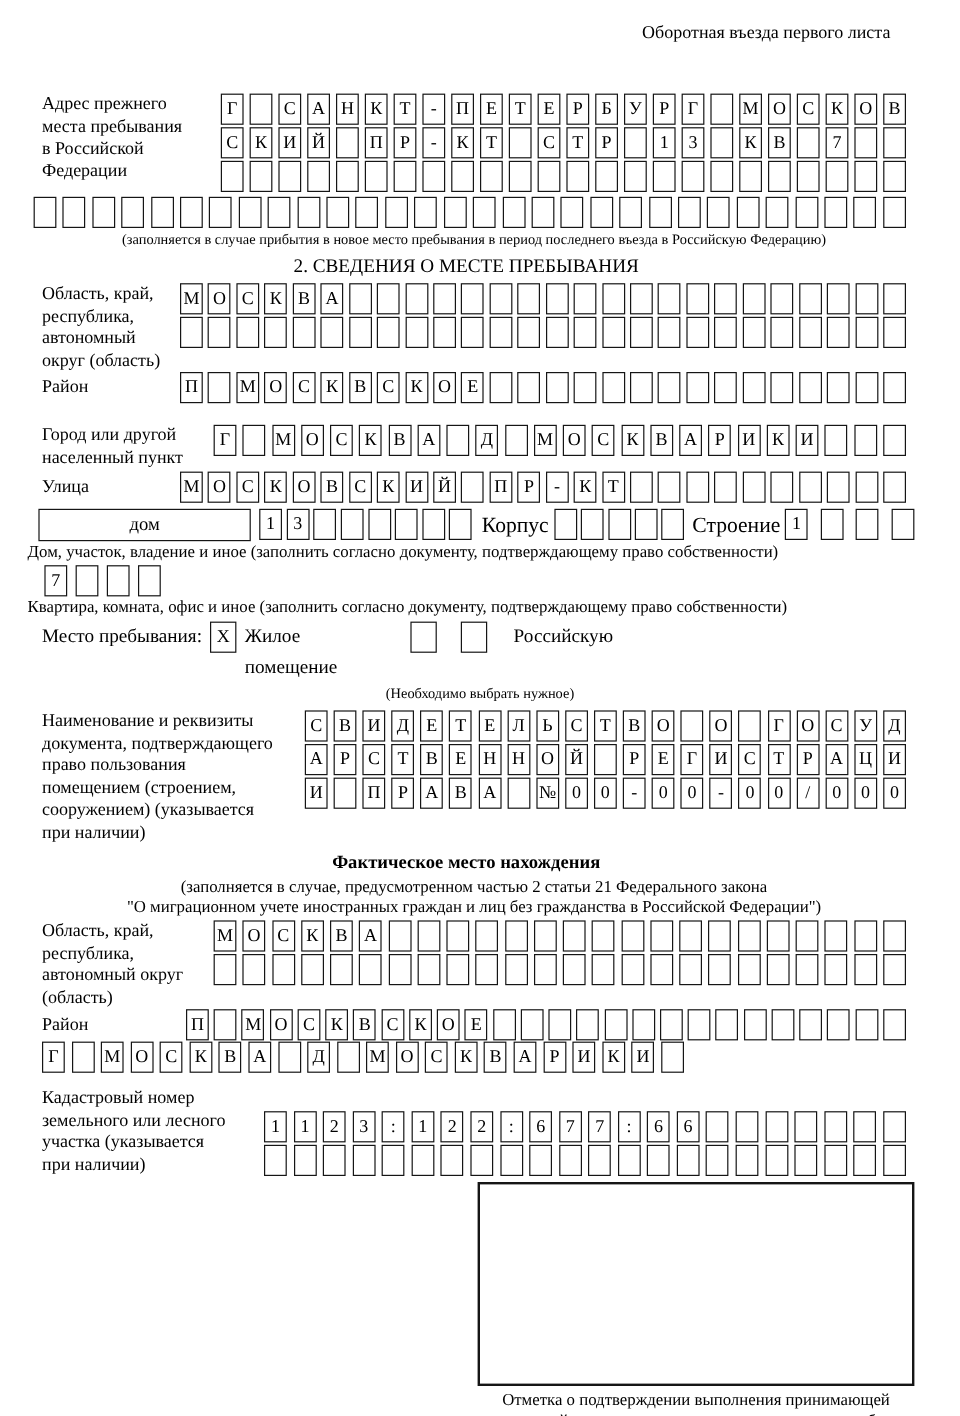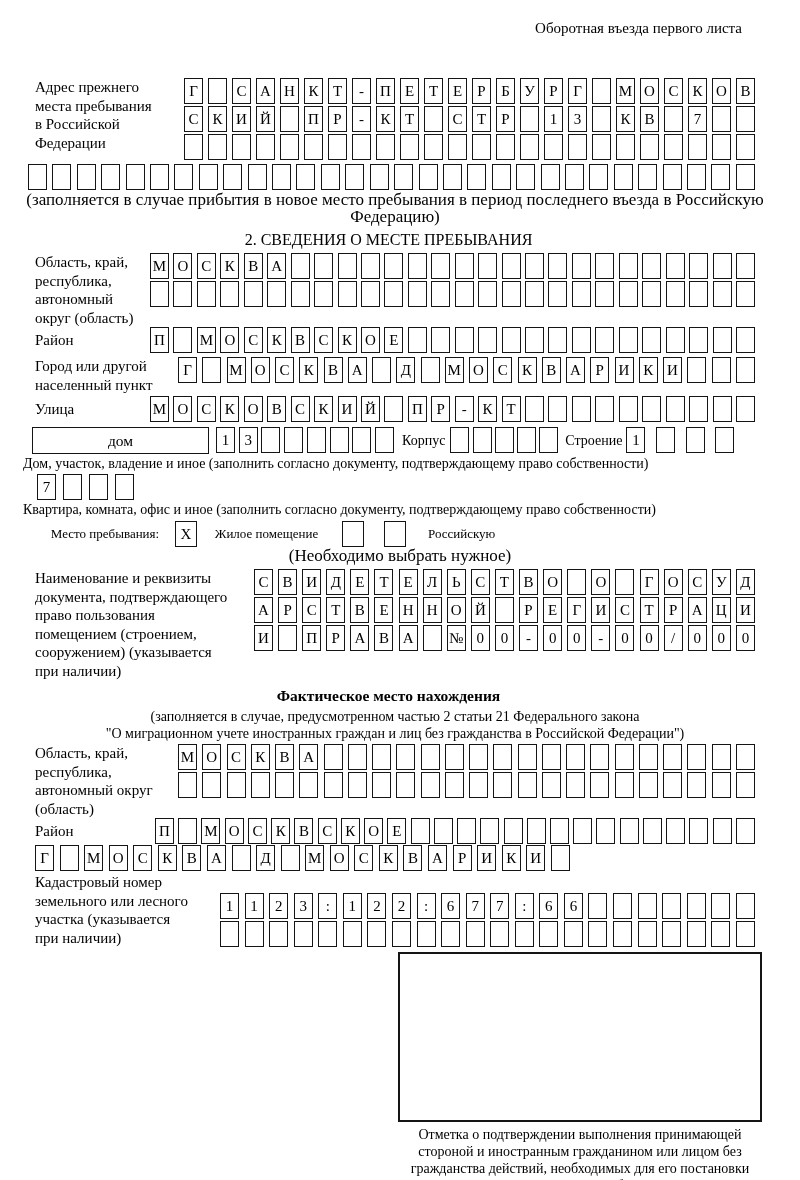"(заполняется в случае прибытия в" .note { font-size: 17px -> 12px }
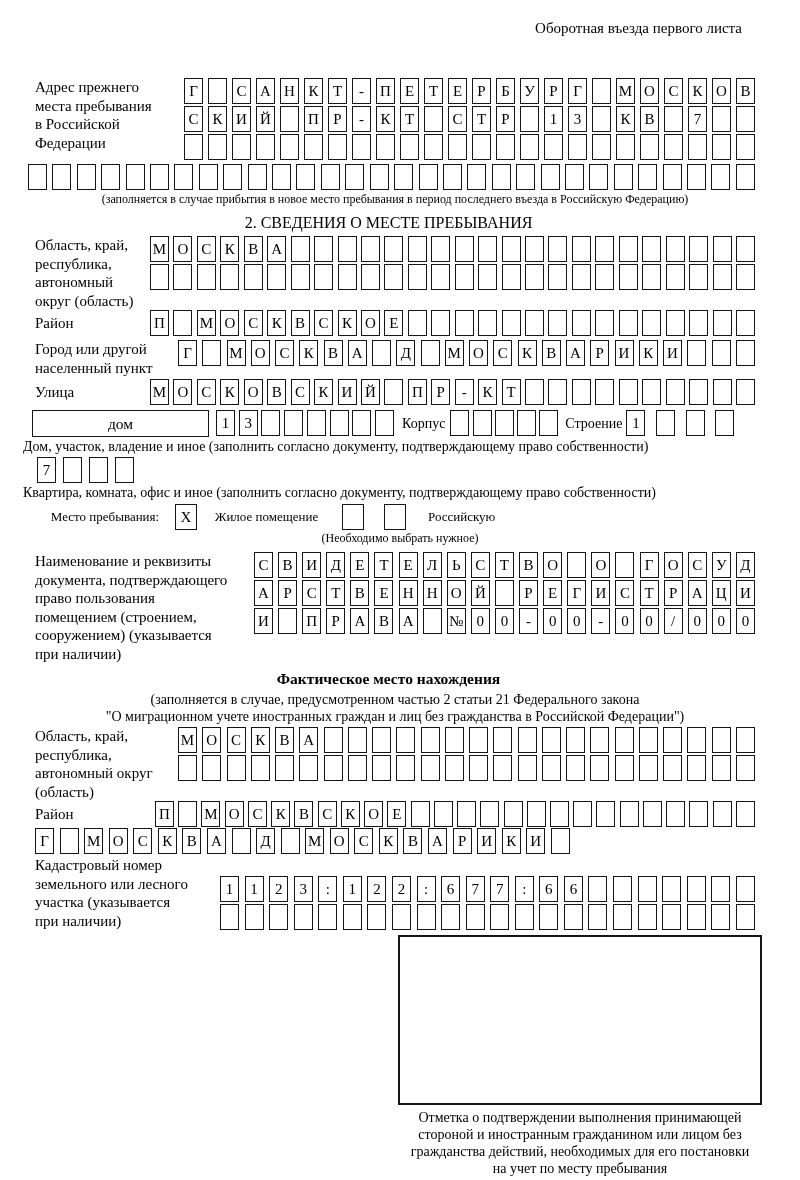"Город или другой" div.frow { margin-top: 4px -> 18px }
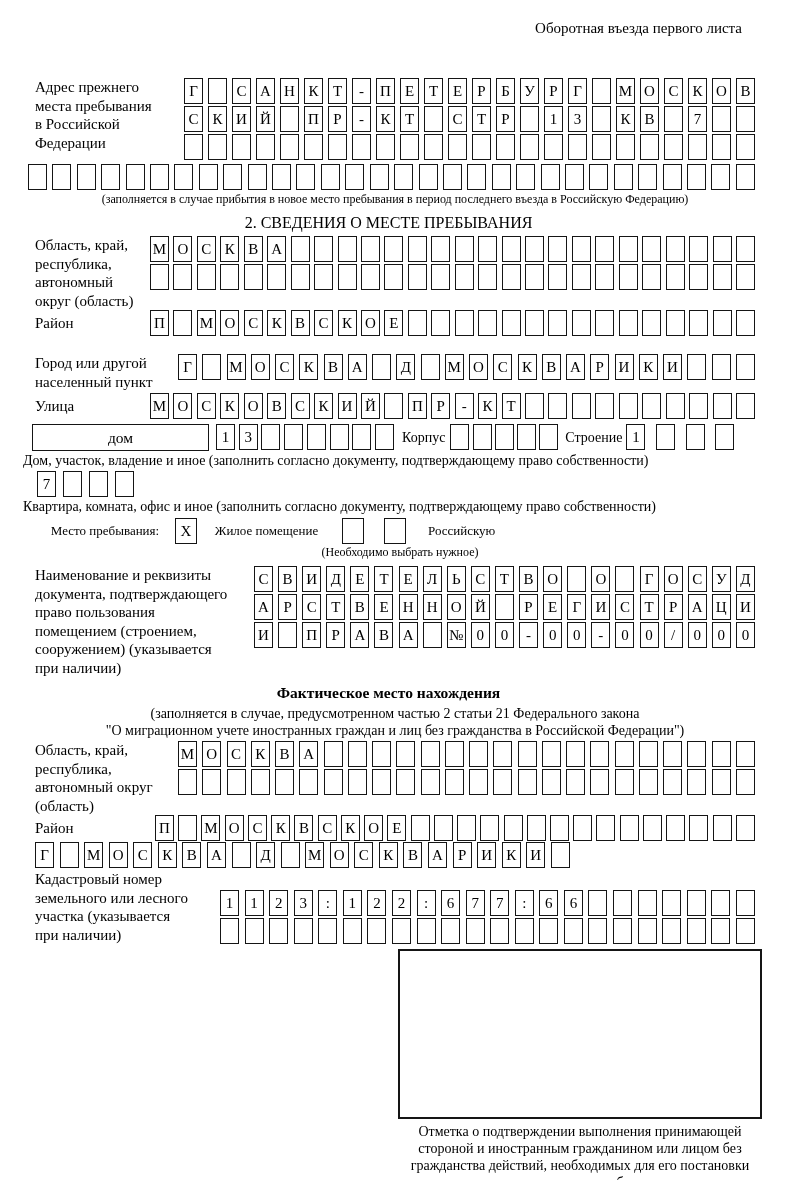"Корпус" .inline-label { font-size: 14px -> 18px }
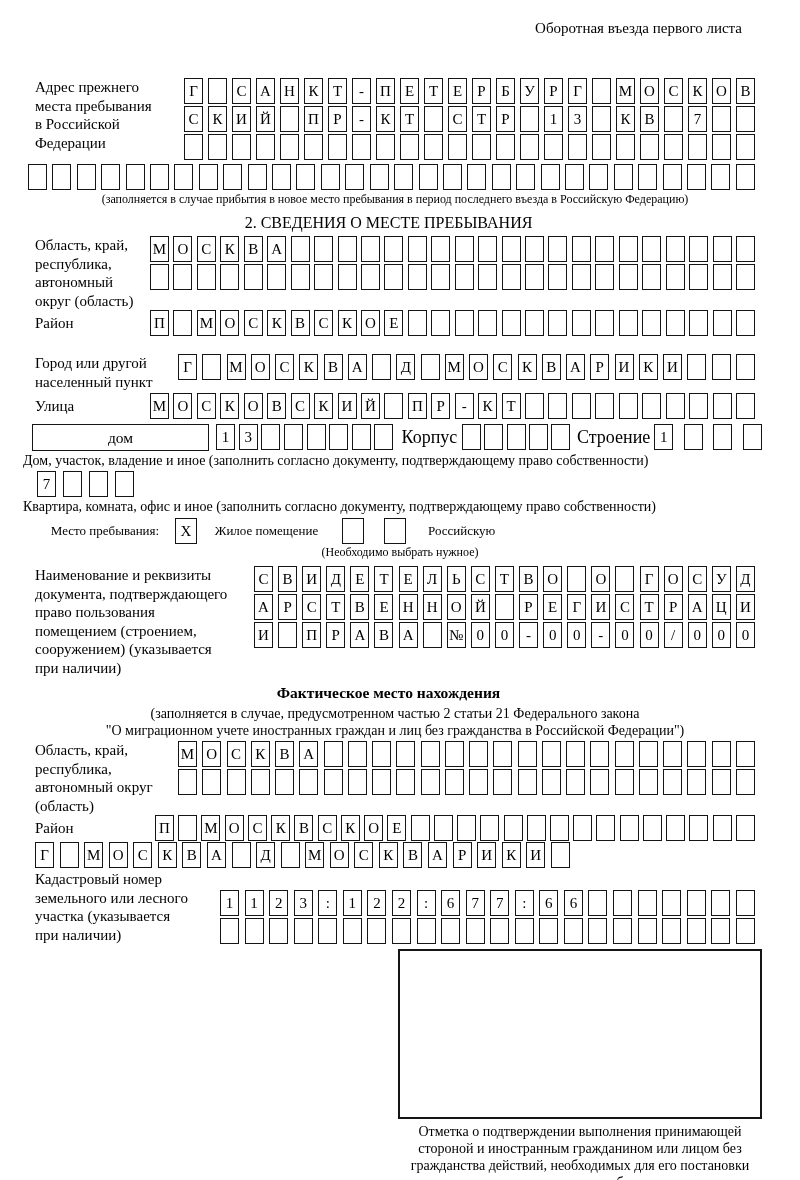"Место пребывания:" .cb-label { font-size: 13px -> 16px; text-align: center -> none }
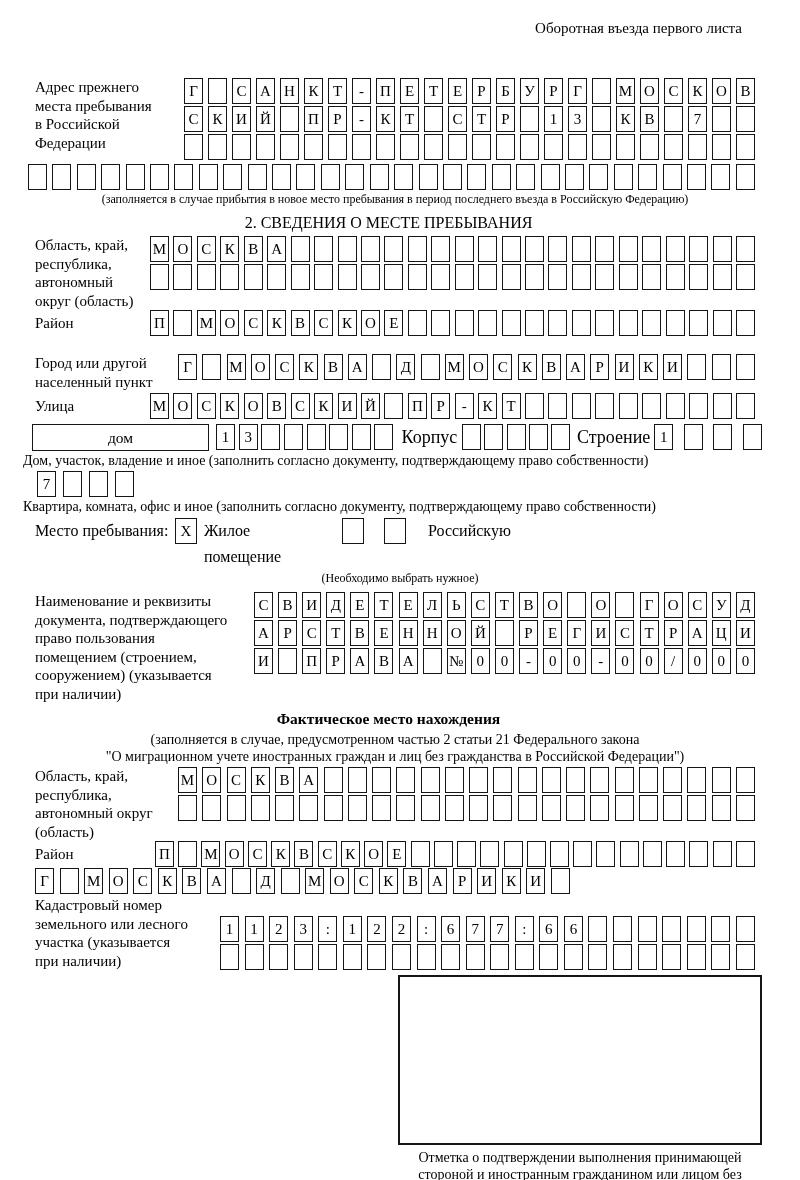"Кадастровый номер" div.frow { margin-top: 2px -> 12px }
